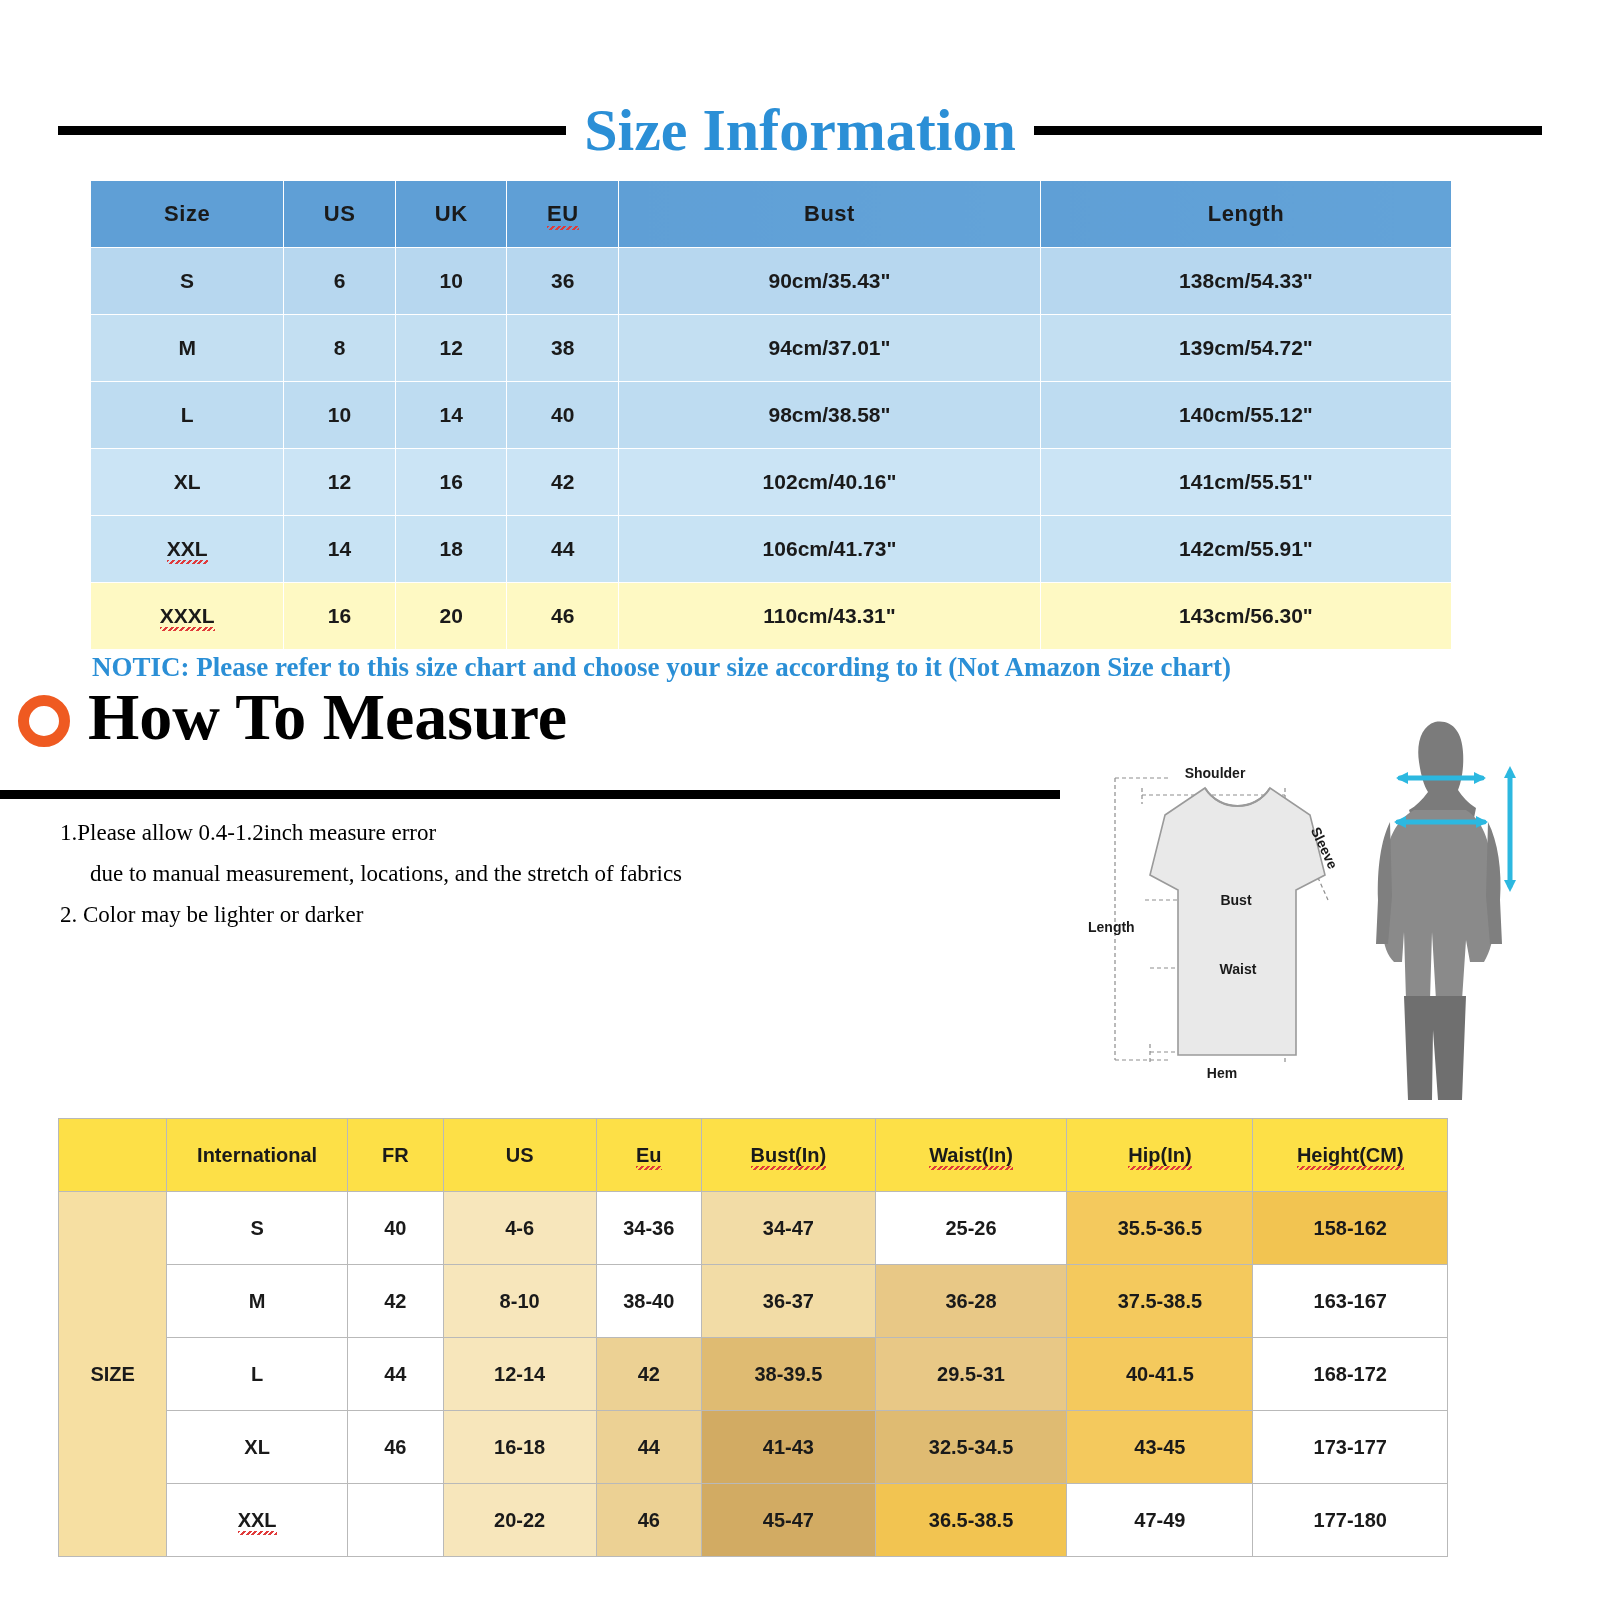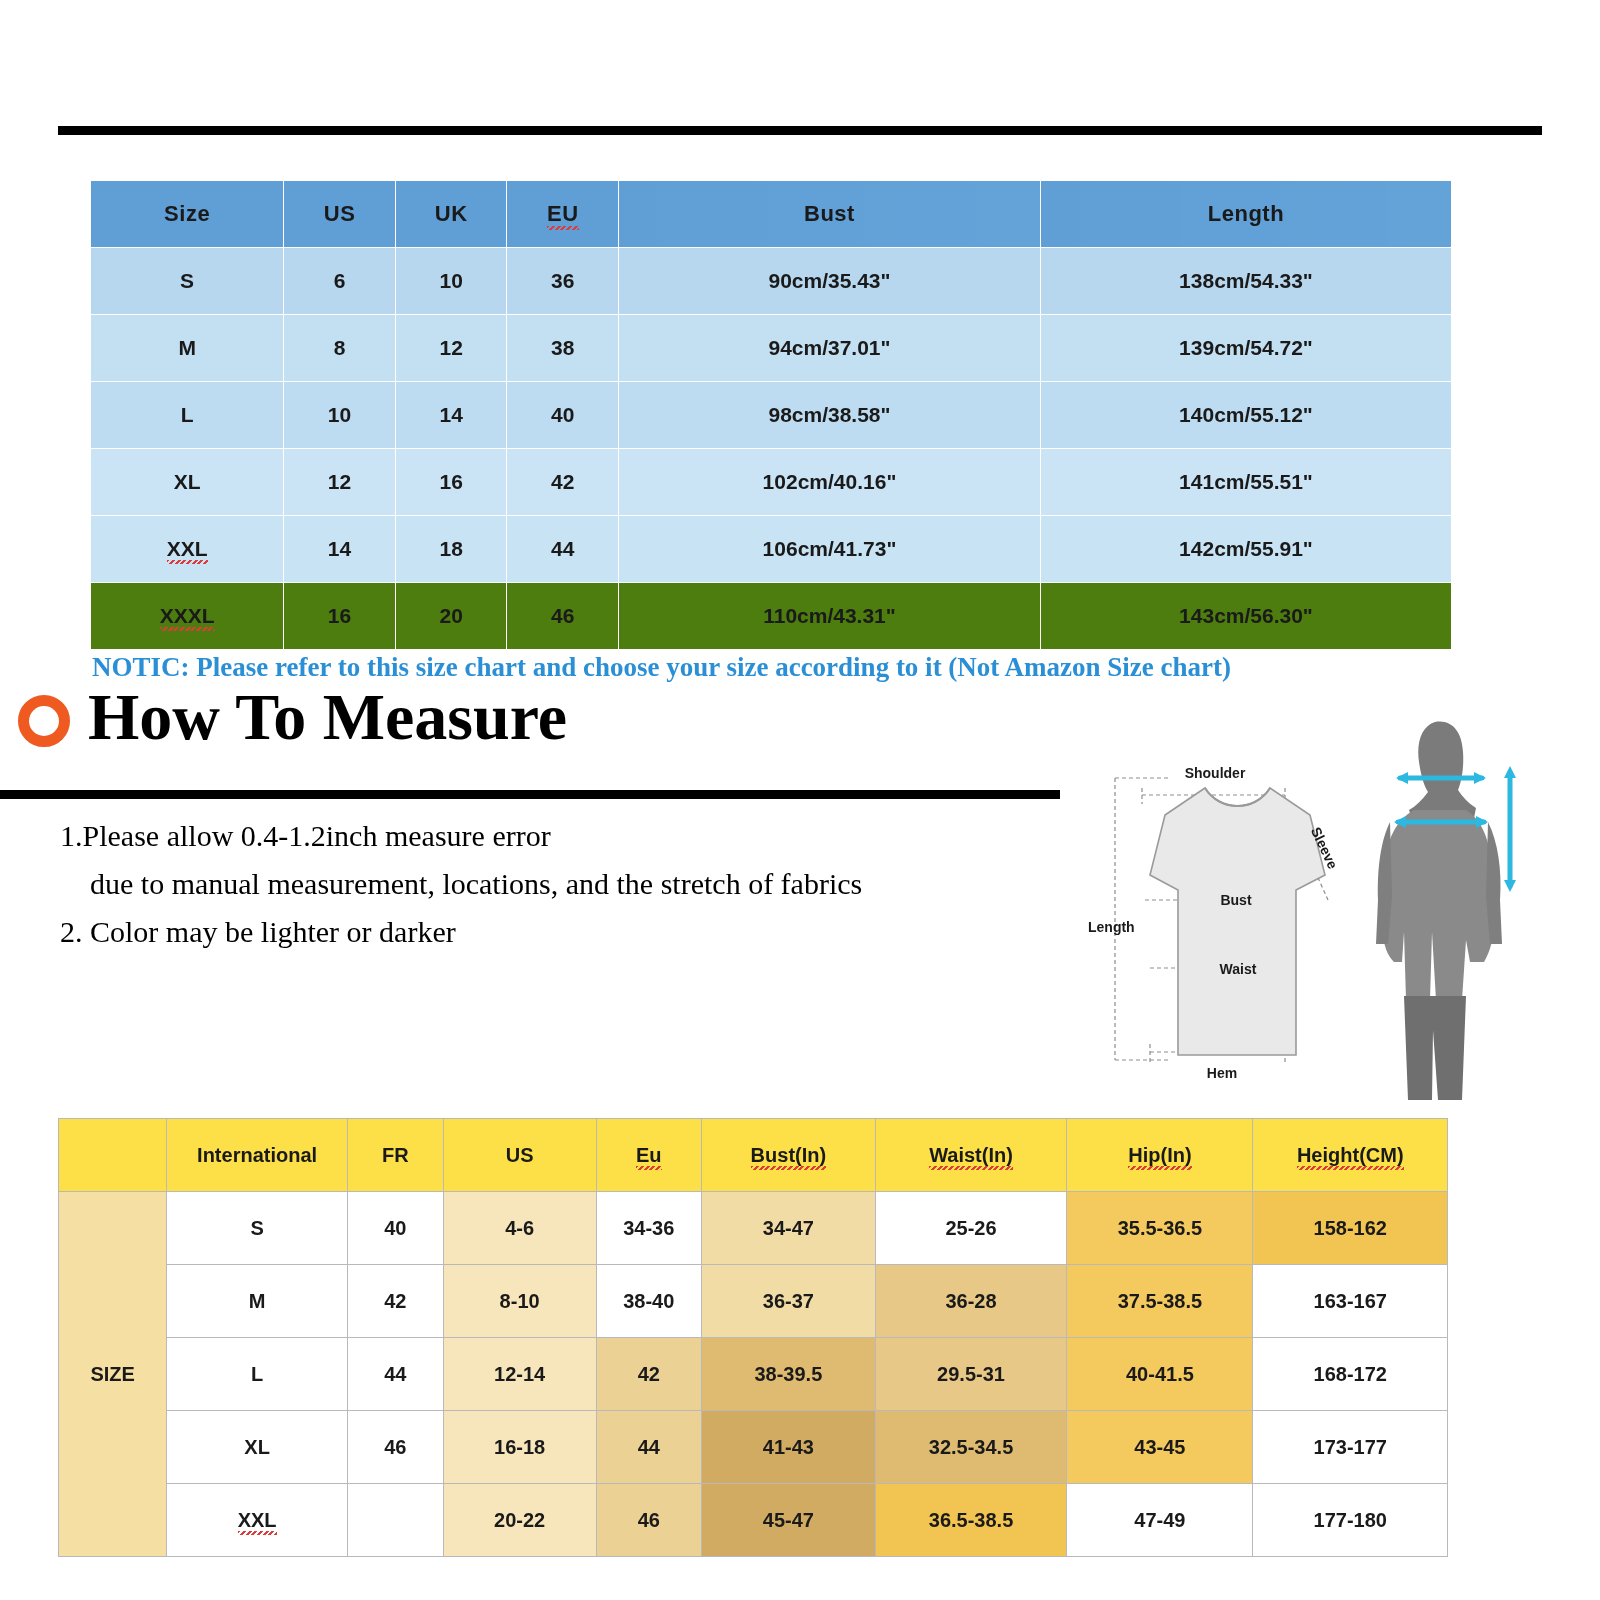"Size Information" div.main-title { html: none -> <div>Size Information</div> }
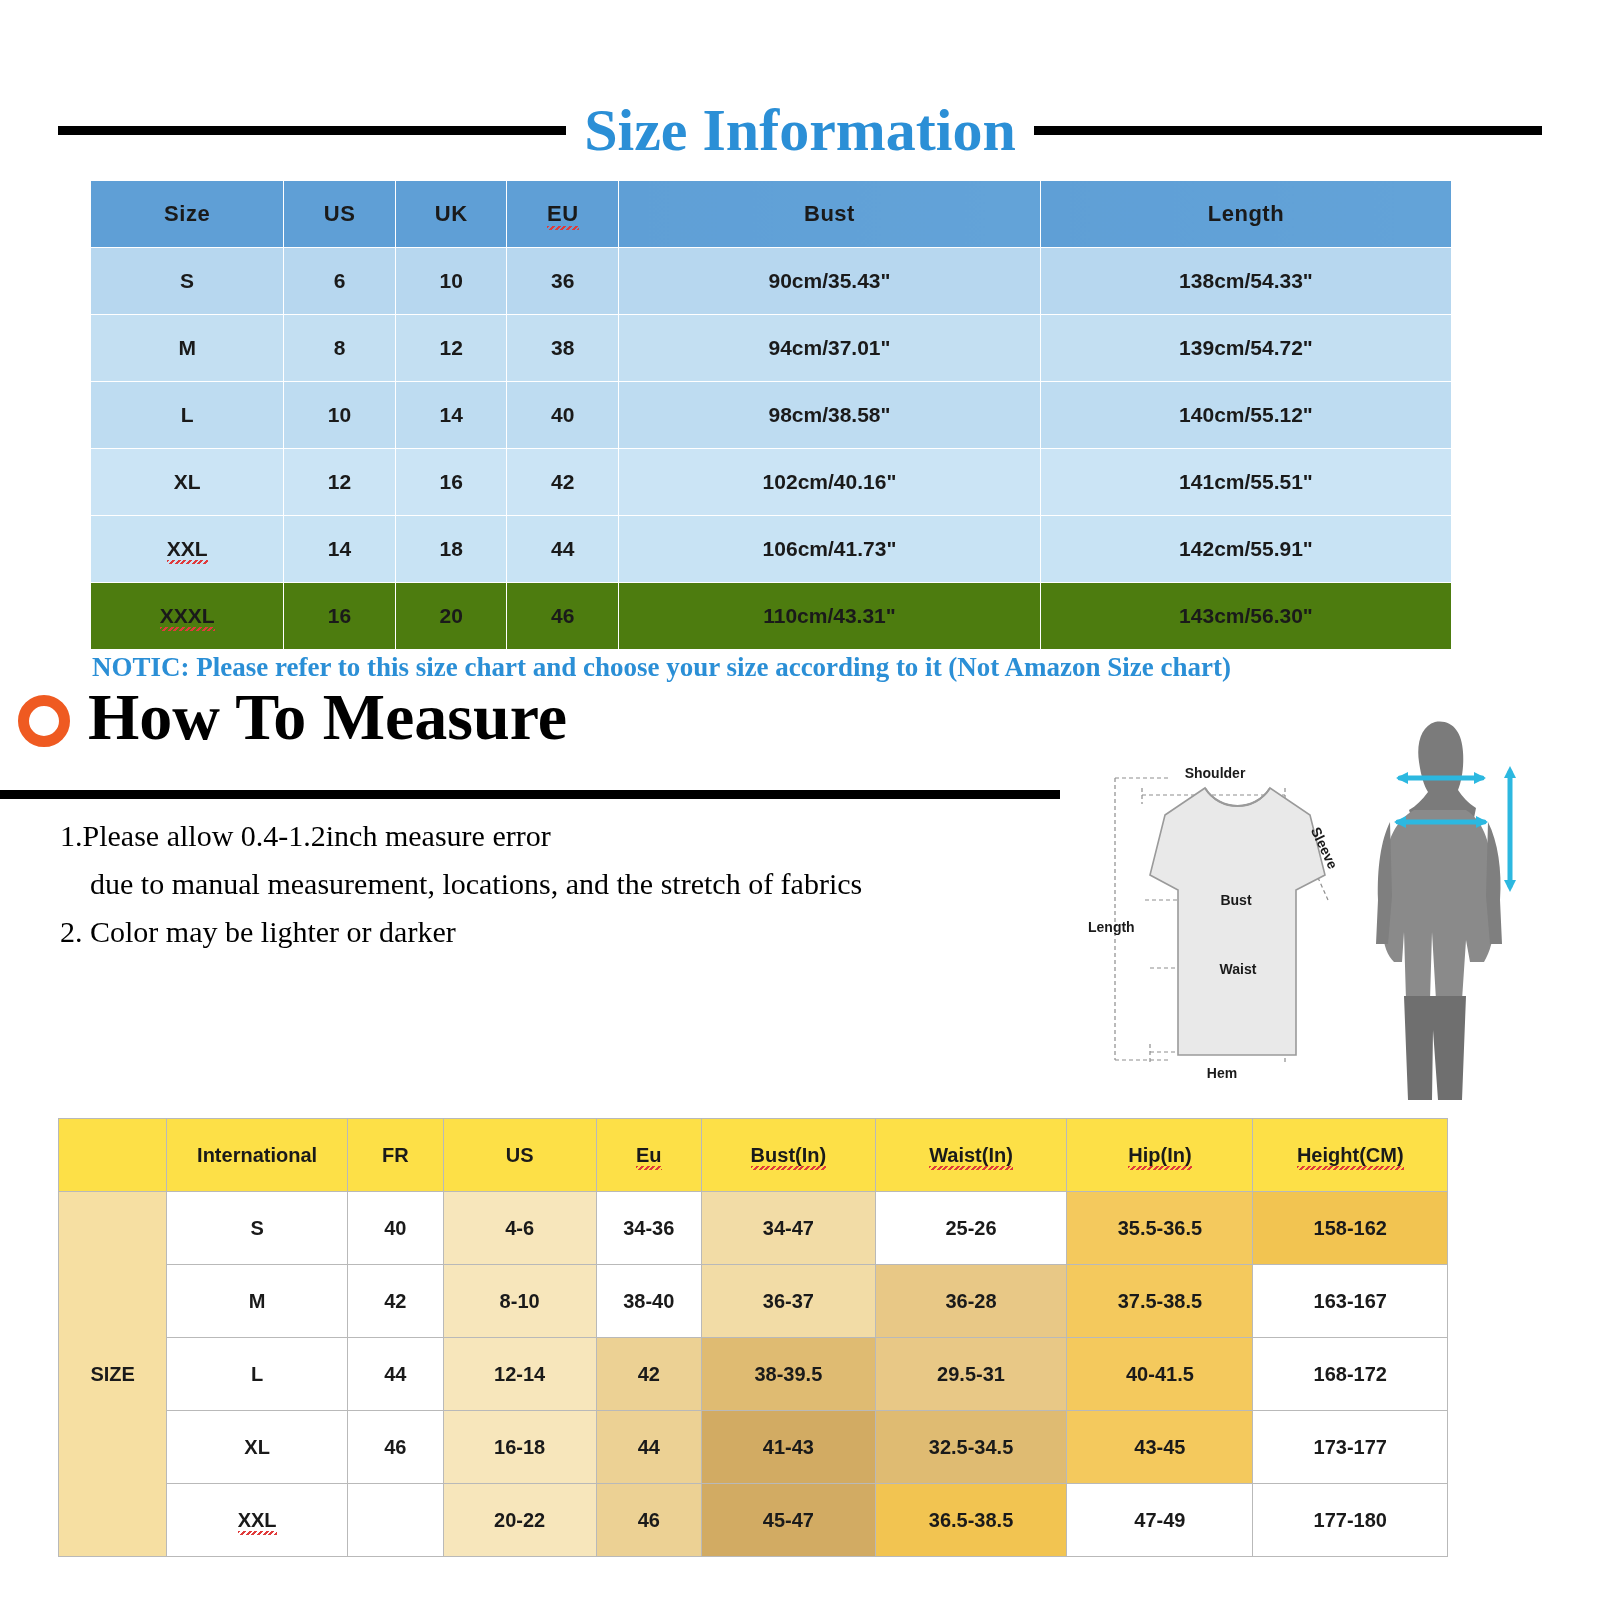"XXXL" .blue-table tbody tr:nth-child(6) td { background: #4d7c0f -> #fef9c3 }
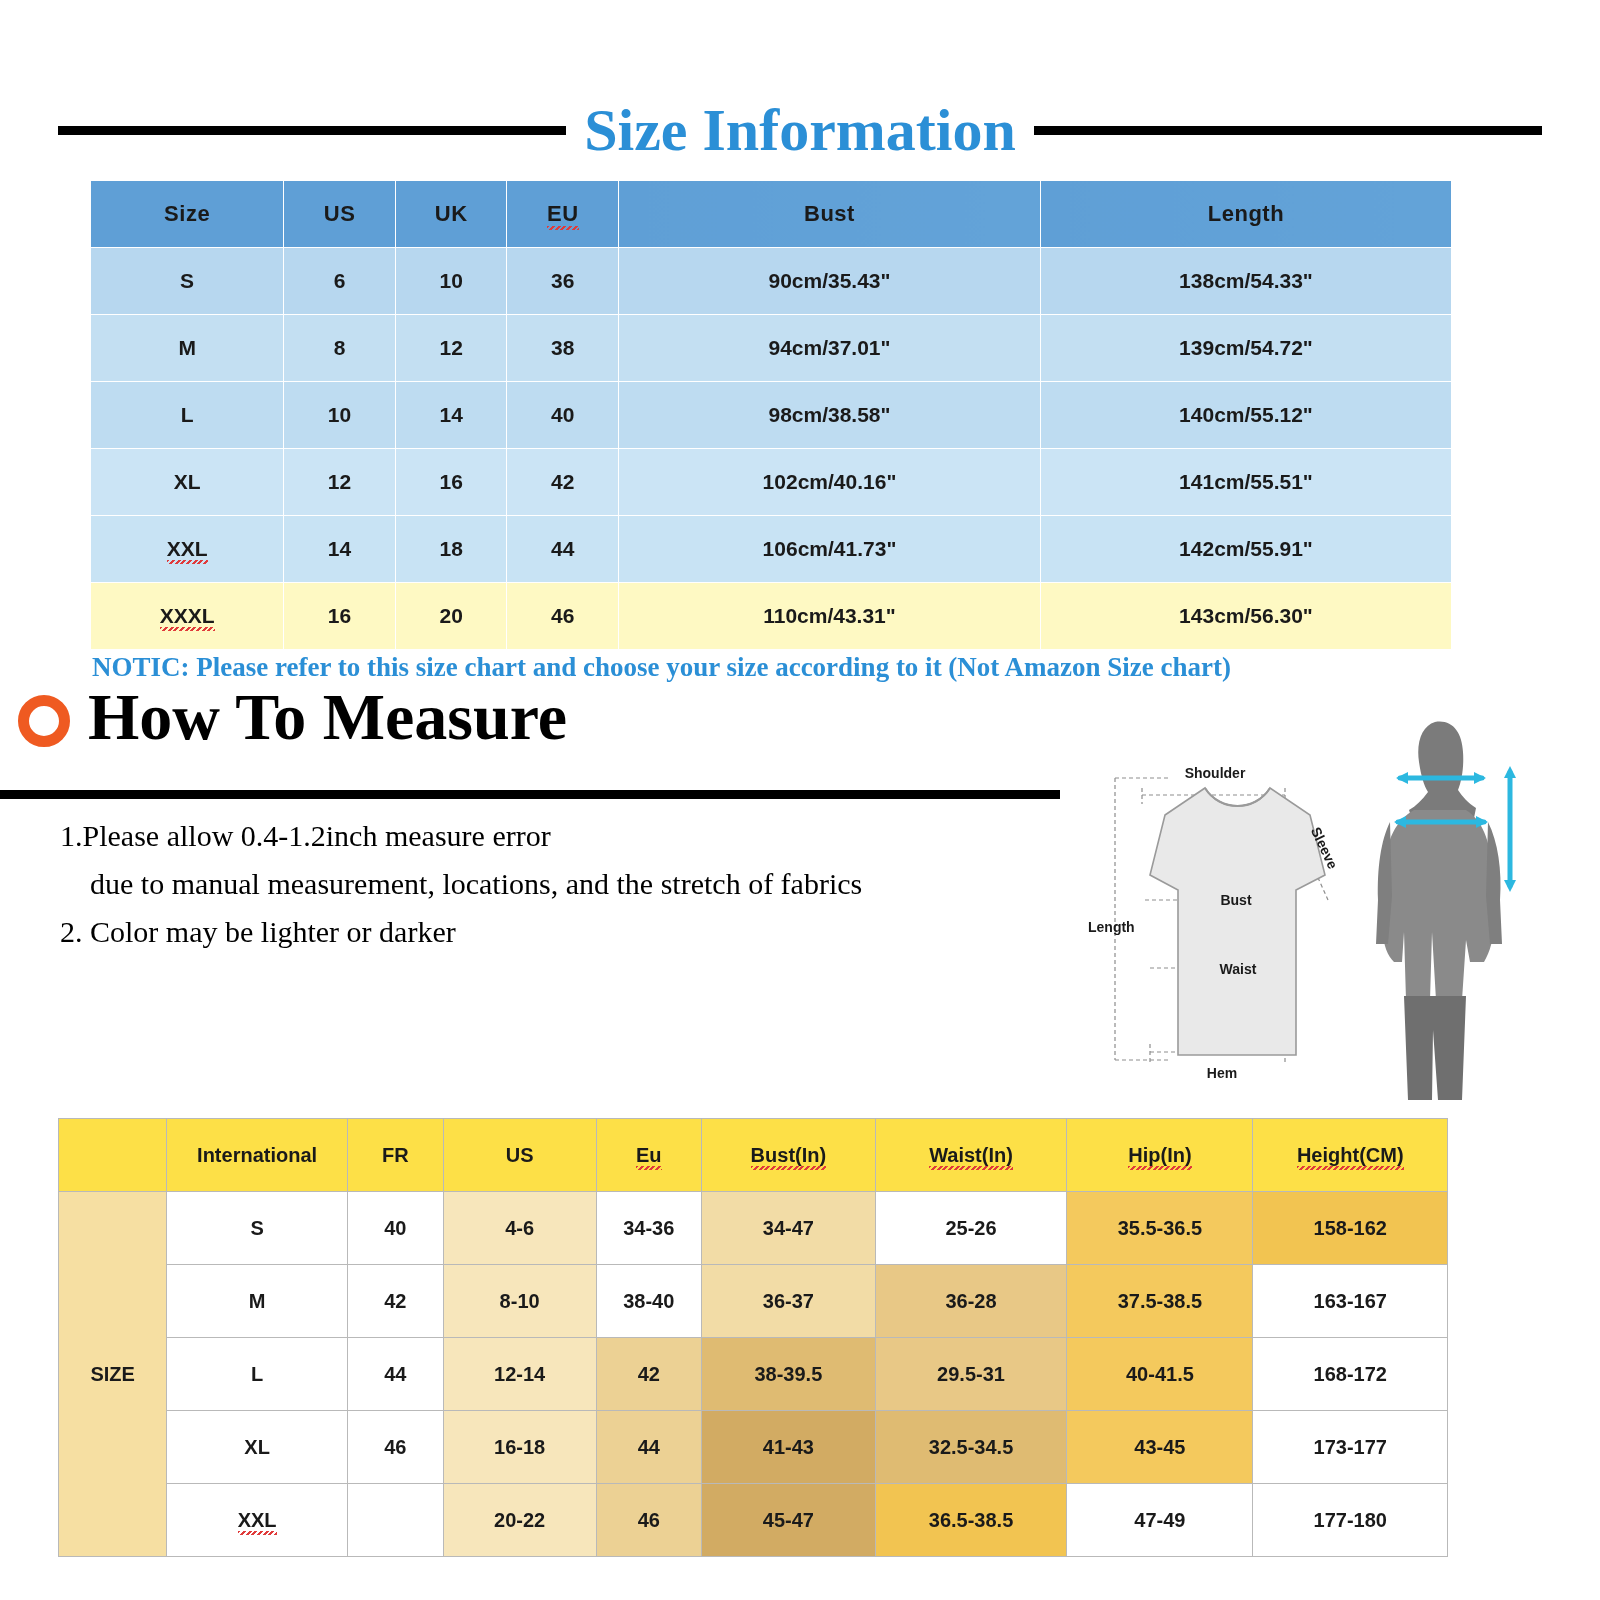"1.Please allow 0.4-1.2inch measure error" .notes { font-size: 30px -> 23px }
